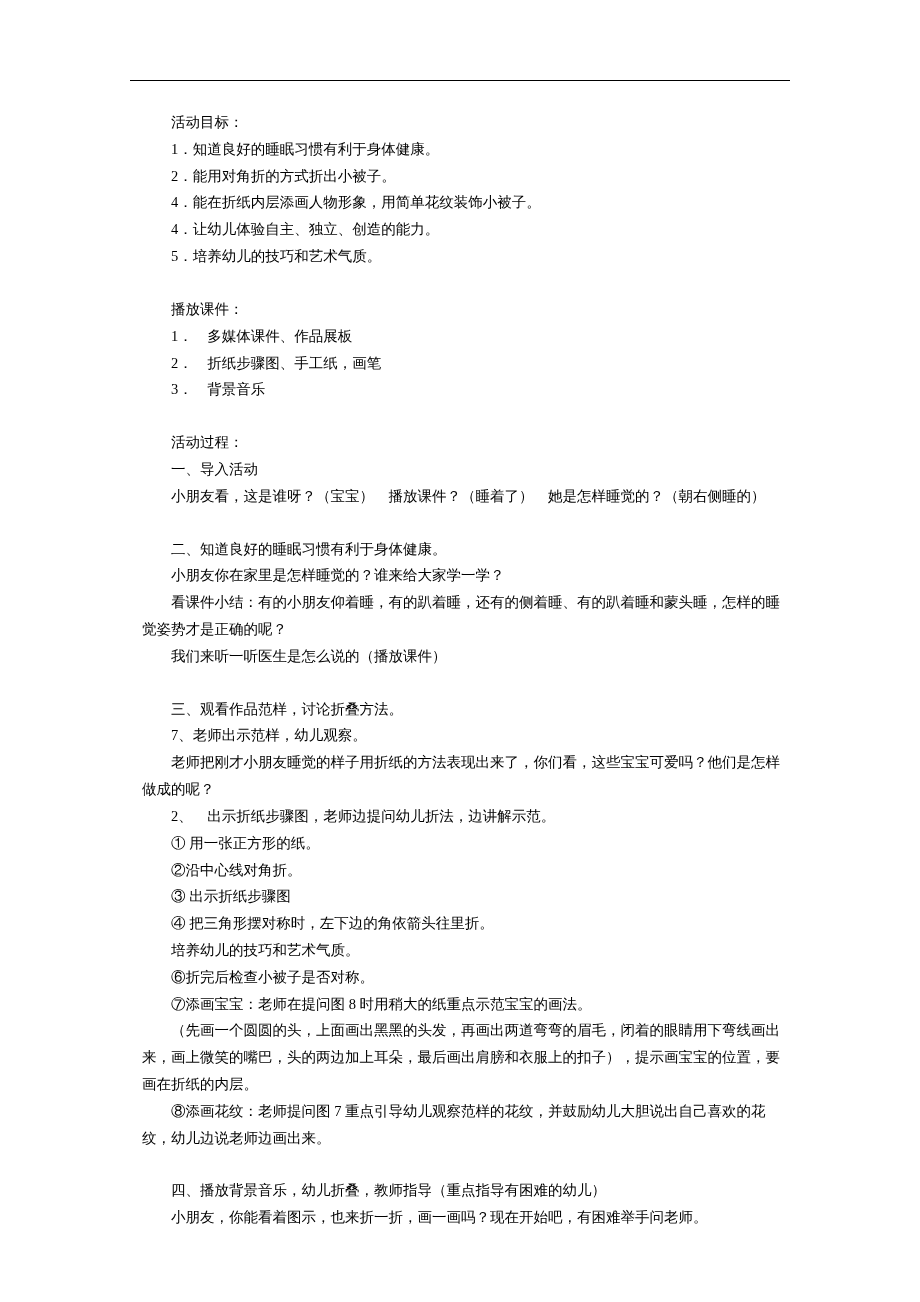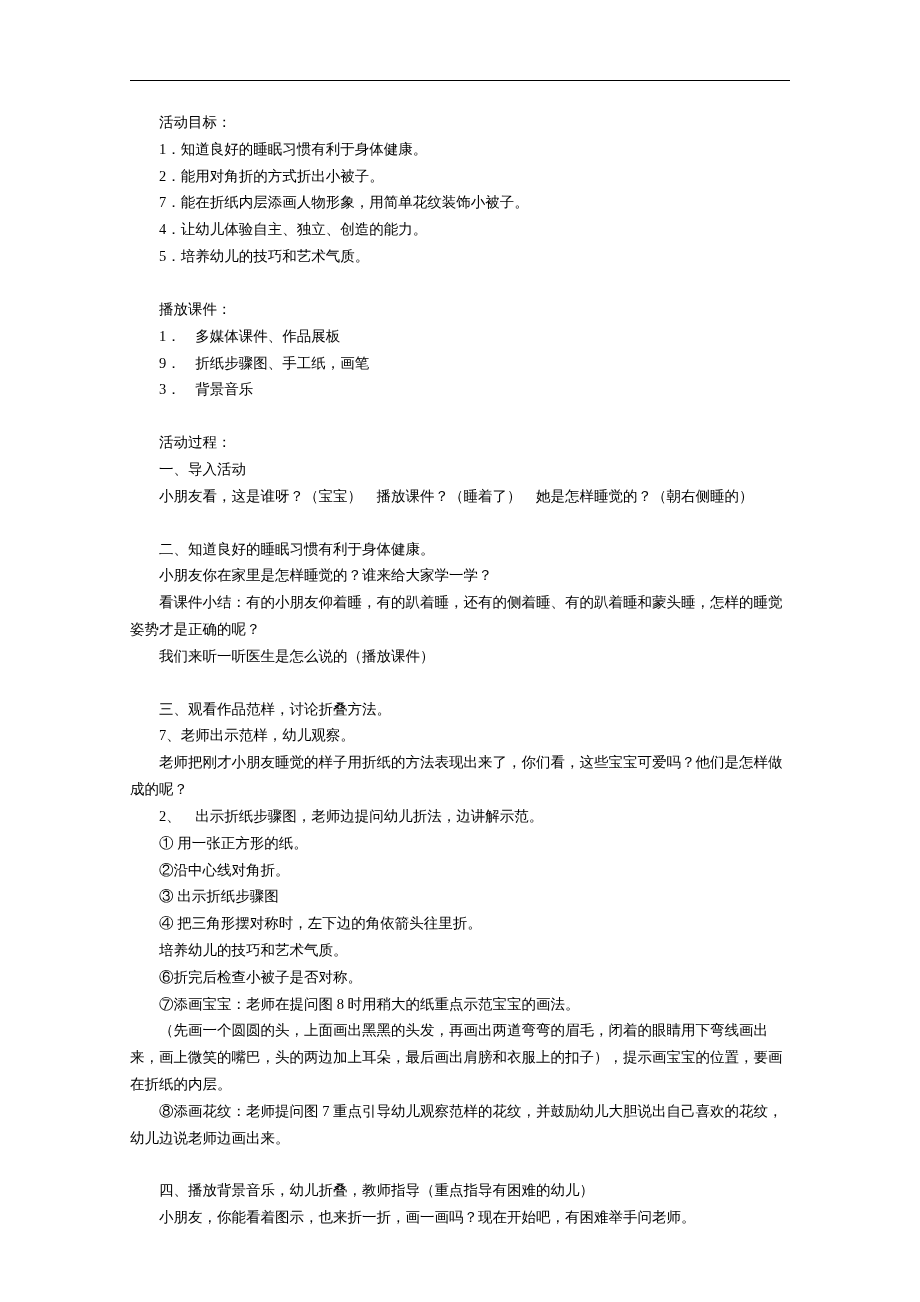"活动目标：" .para { margin-left: none -> 12px }
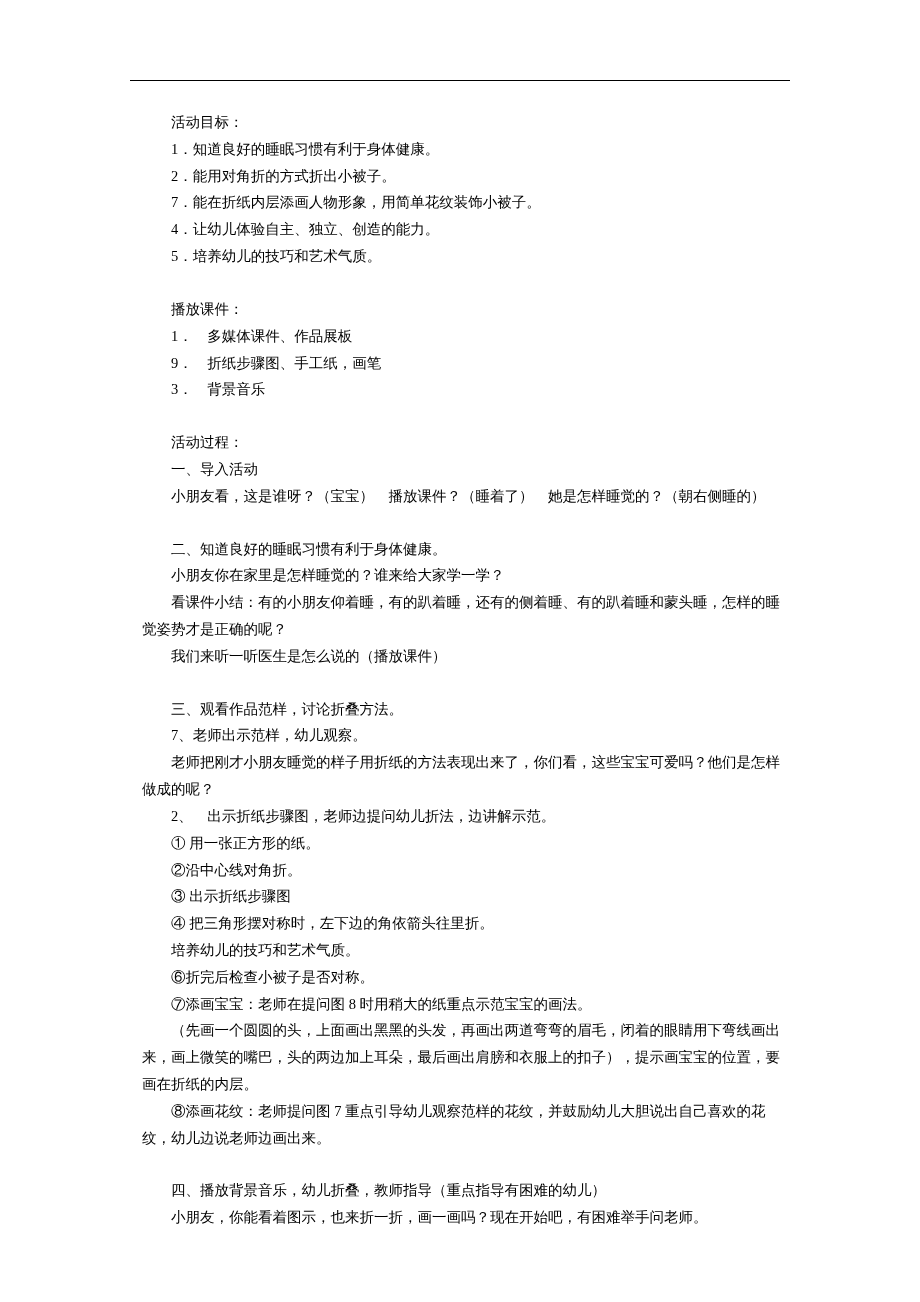"7．能在折纸内层添画人物形象，用简单花纹装饰小被子。" p.para { text: 7 -> 4 }
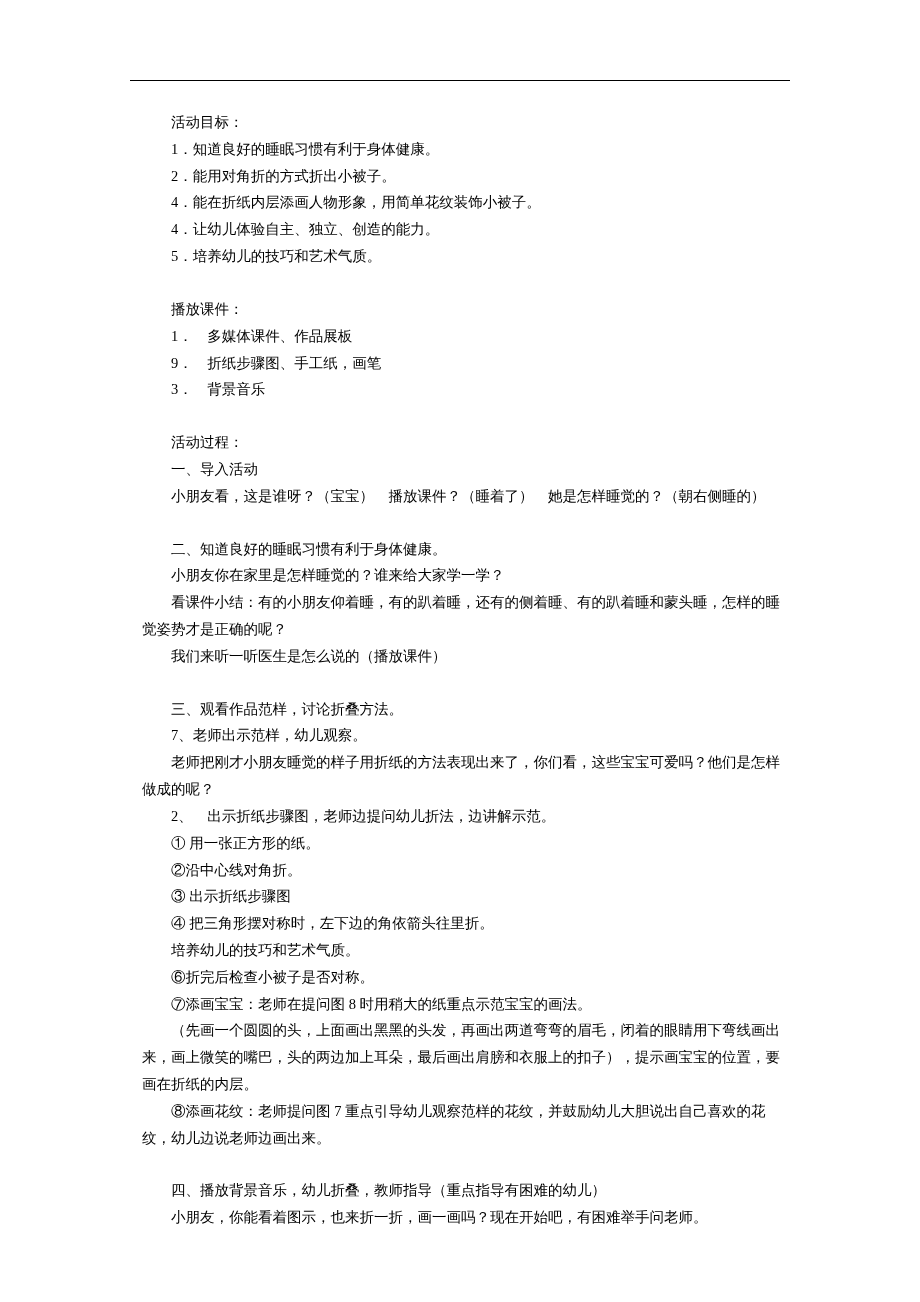"9． 折纸步骤图、手工纸，画笔" p.para { text: 9 -> 2 }
